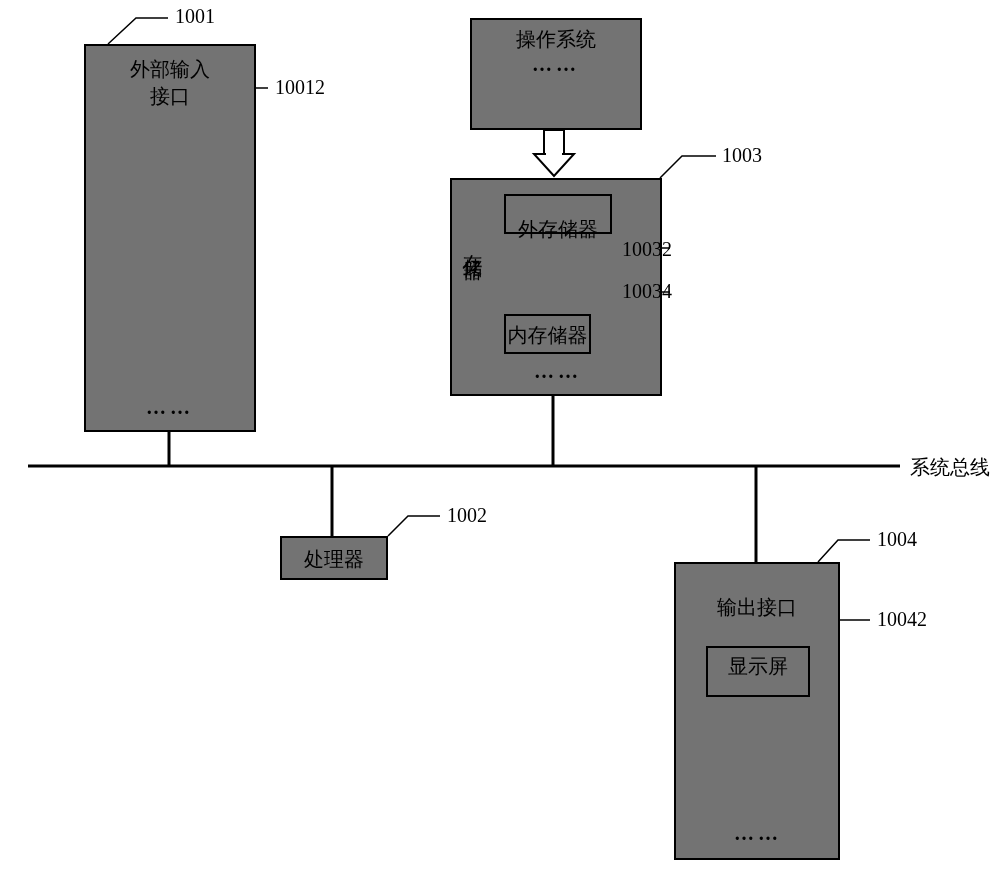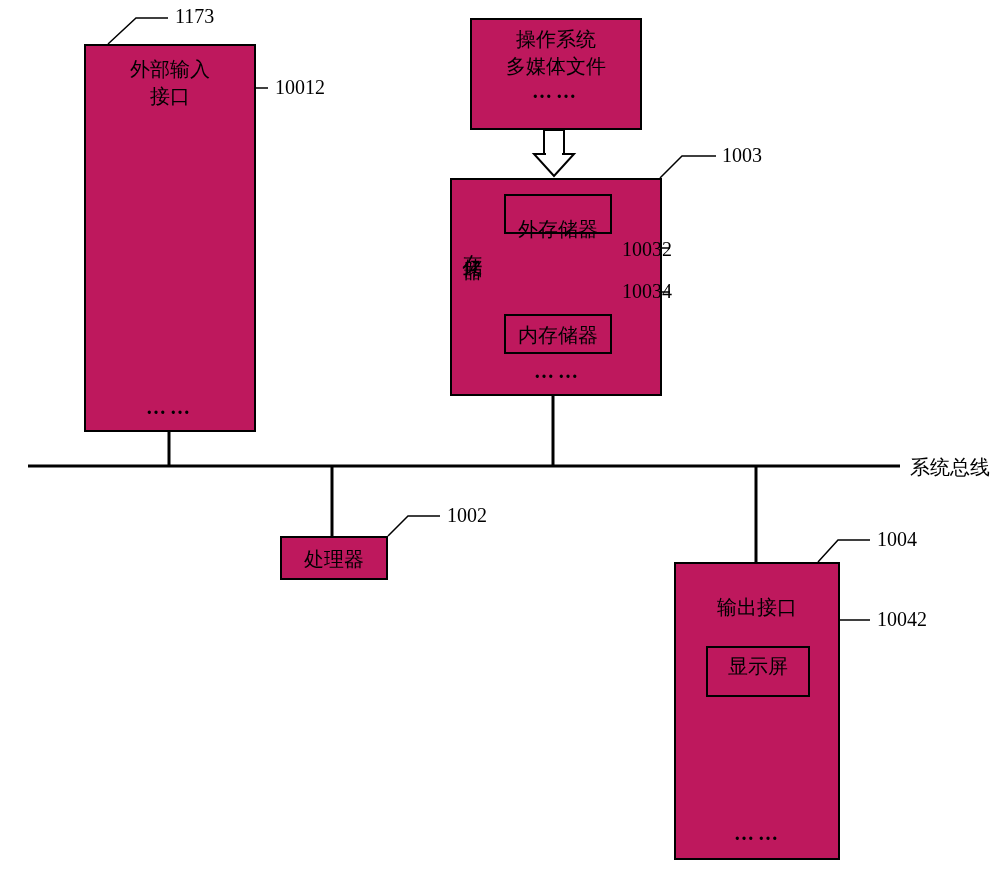"1173" div.label { text: 1173 -> 1001 }
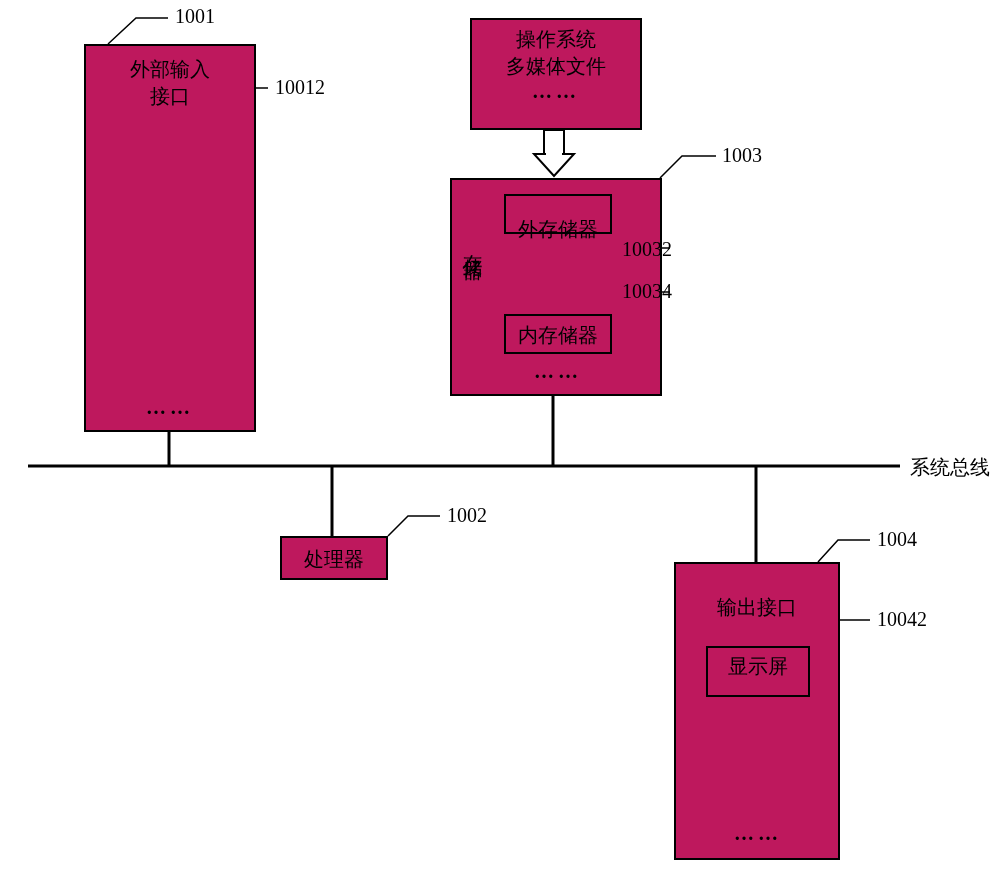"操作系统" .box { background: #be185d -> #737373 }
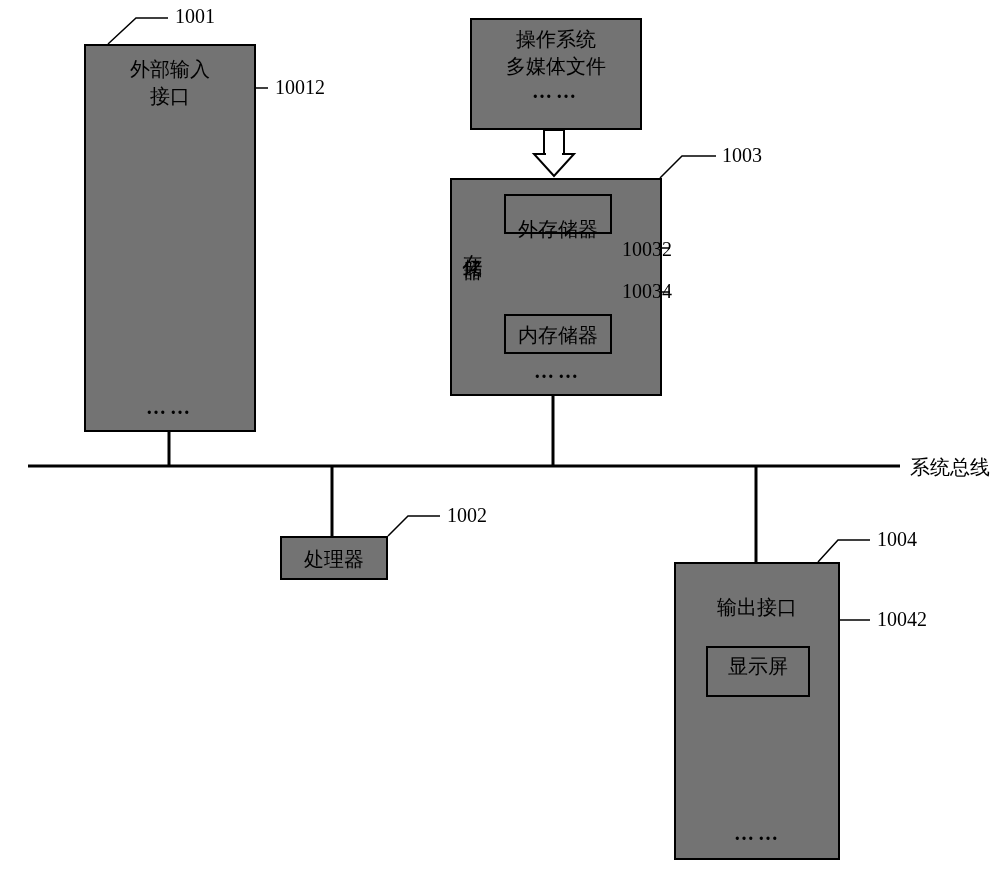"多媒体文件" div.center-text { html: <div>多媒体文件</div> -> none }
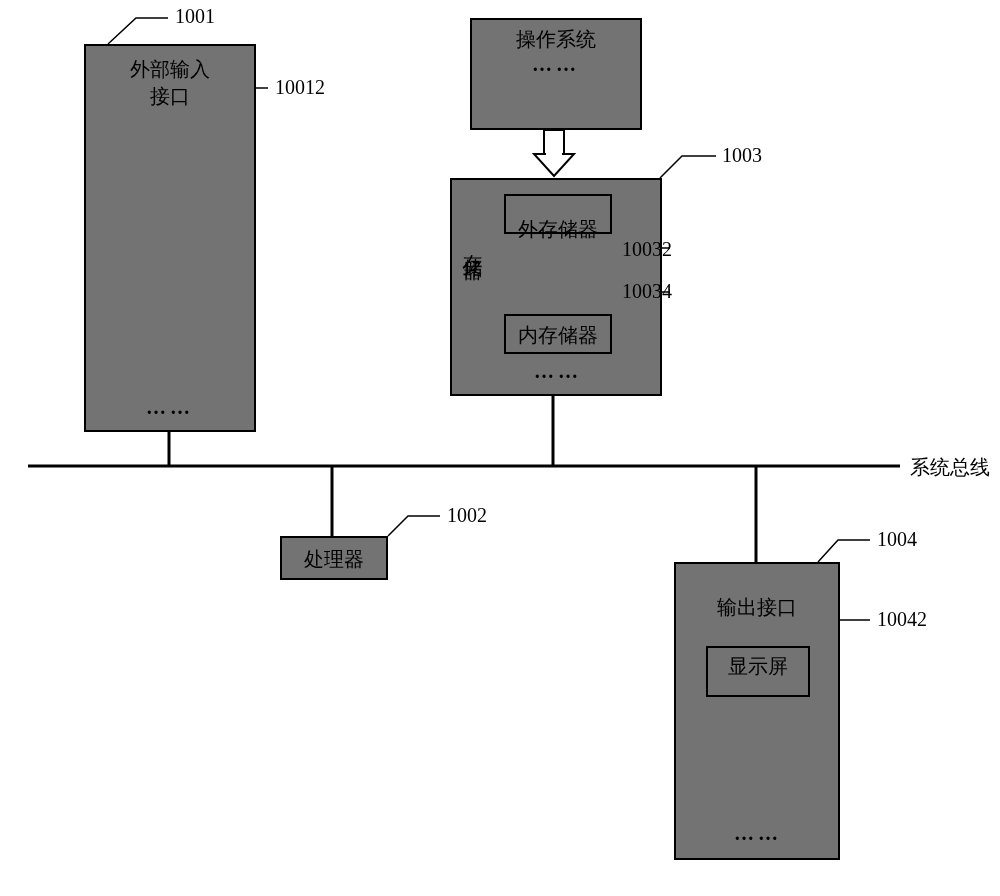"内存储器" div.box { width: 108px -> 87px }
